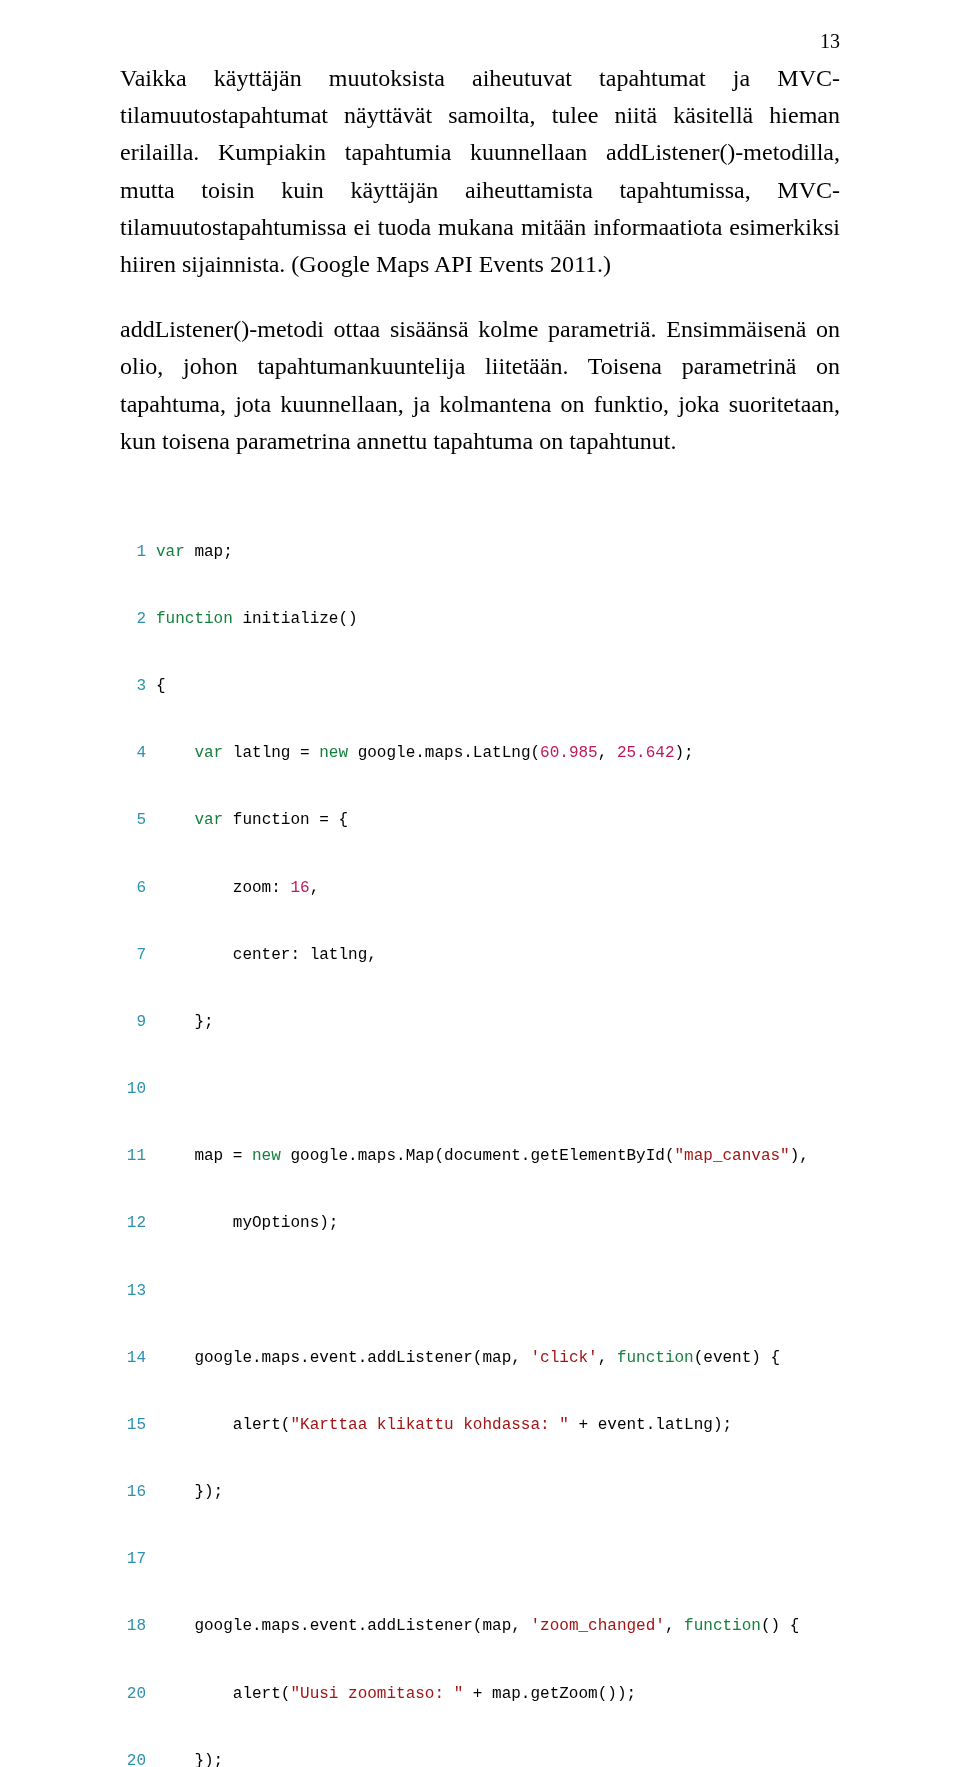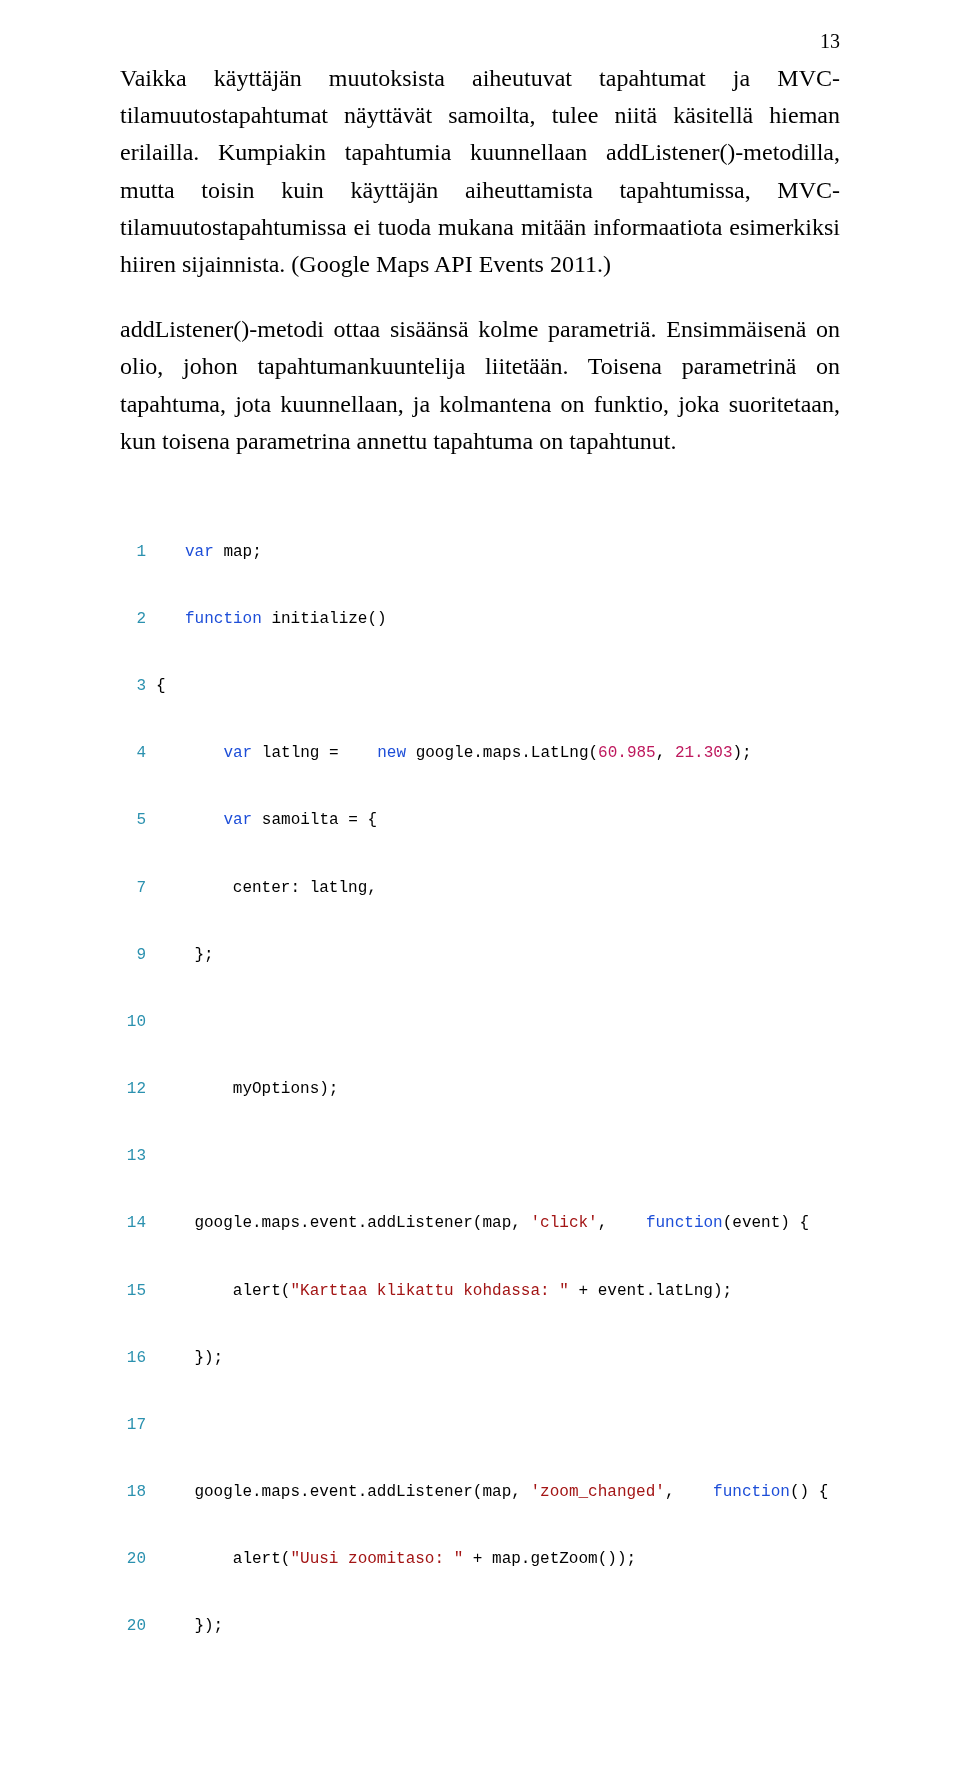"var" .kw { color: #1d4ed8 -> #15803d; margin-left: 29px -> none }
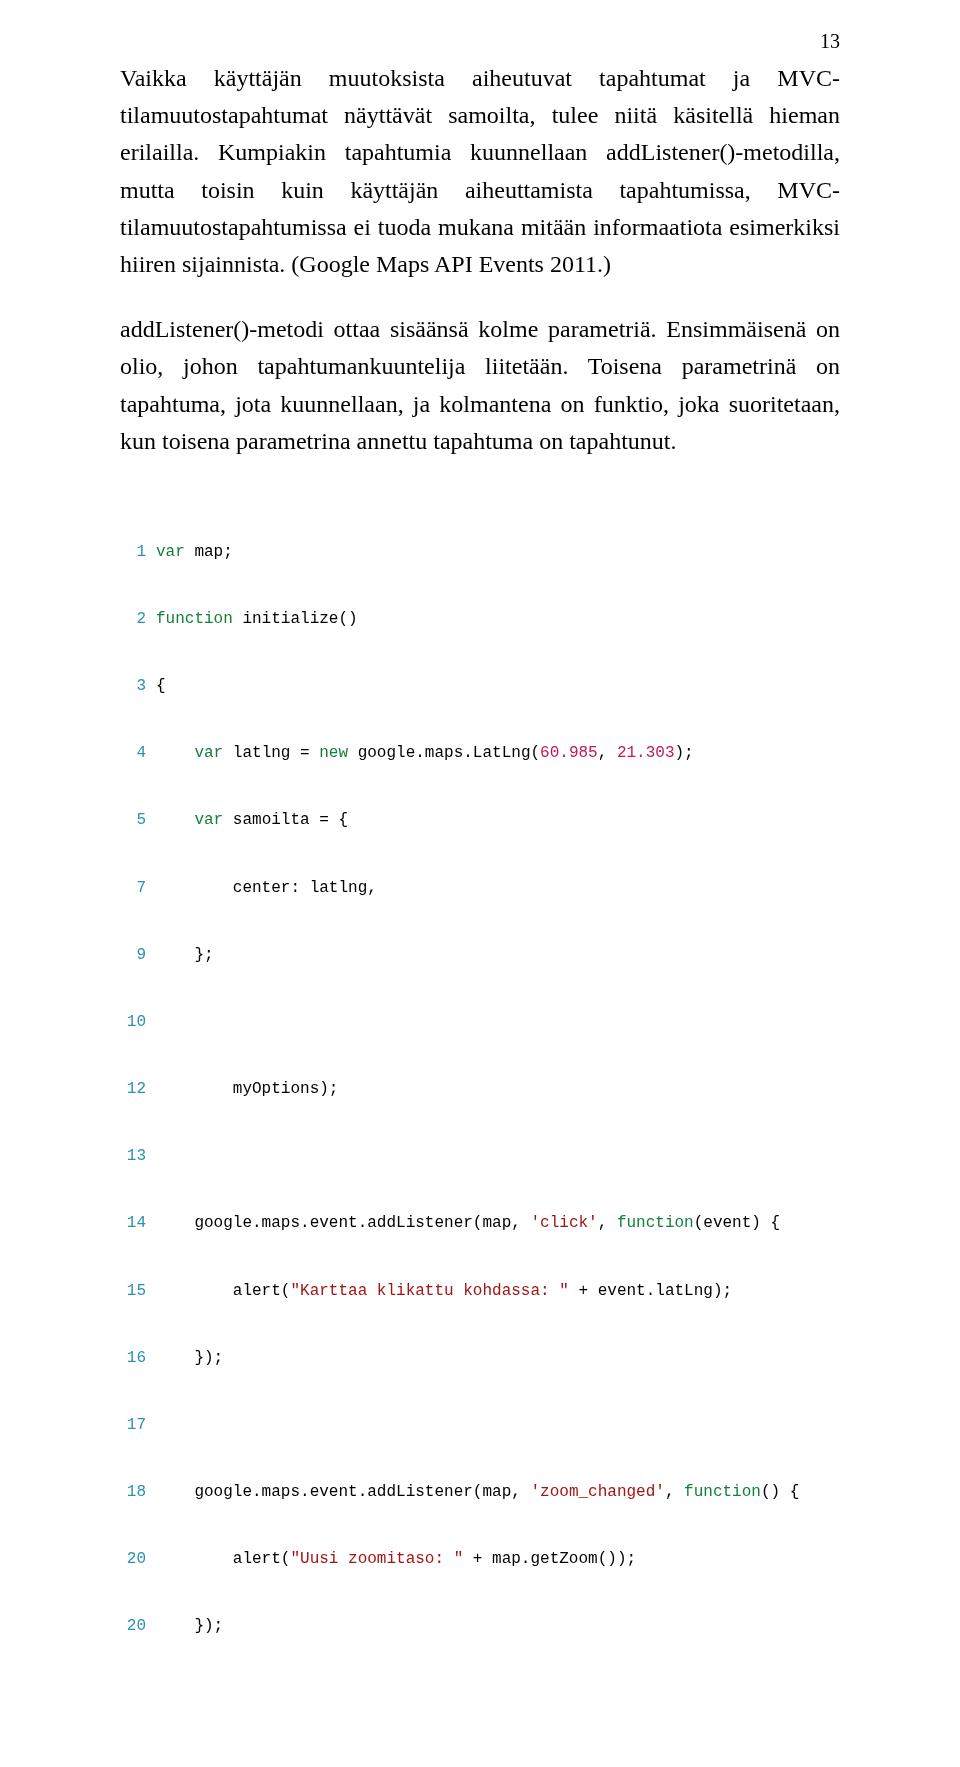"21.303" span.num { text: 21.303 -> 25.642 }
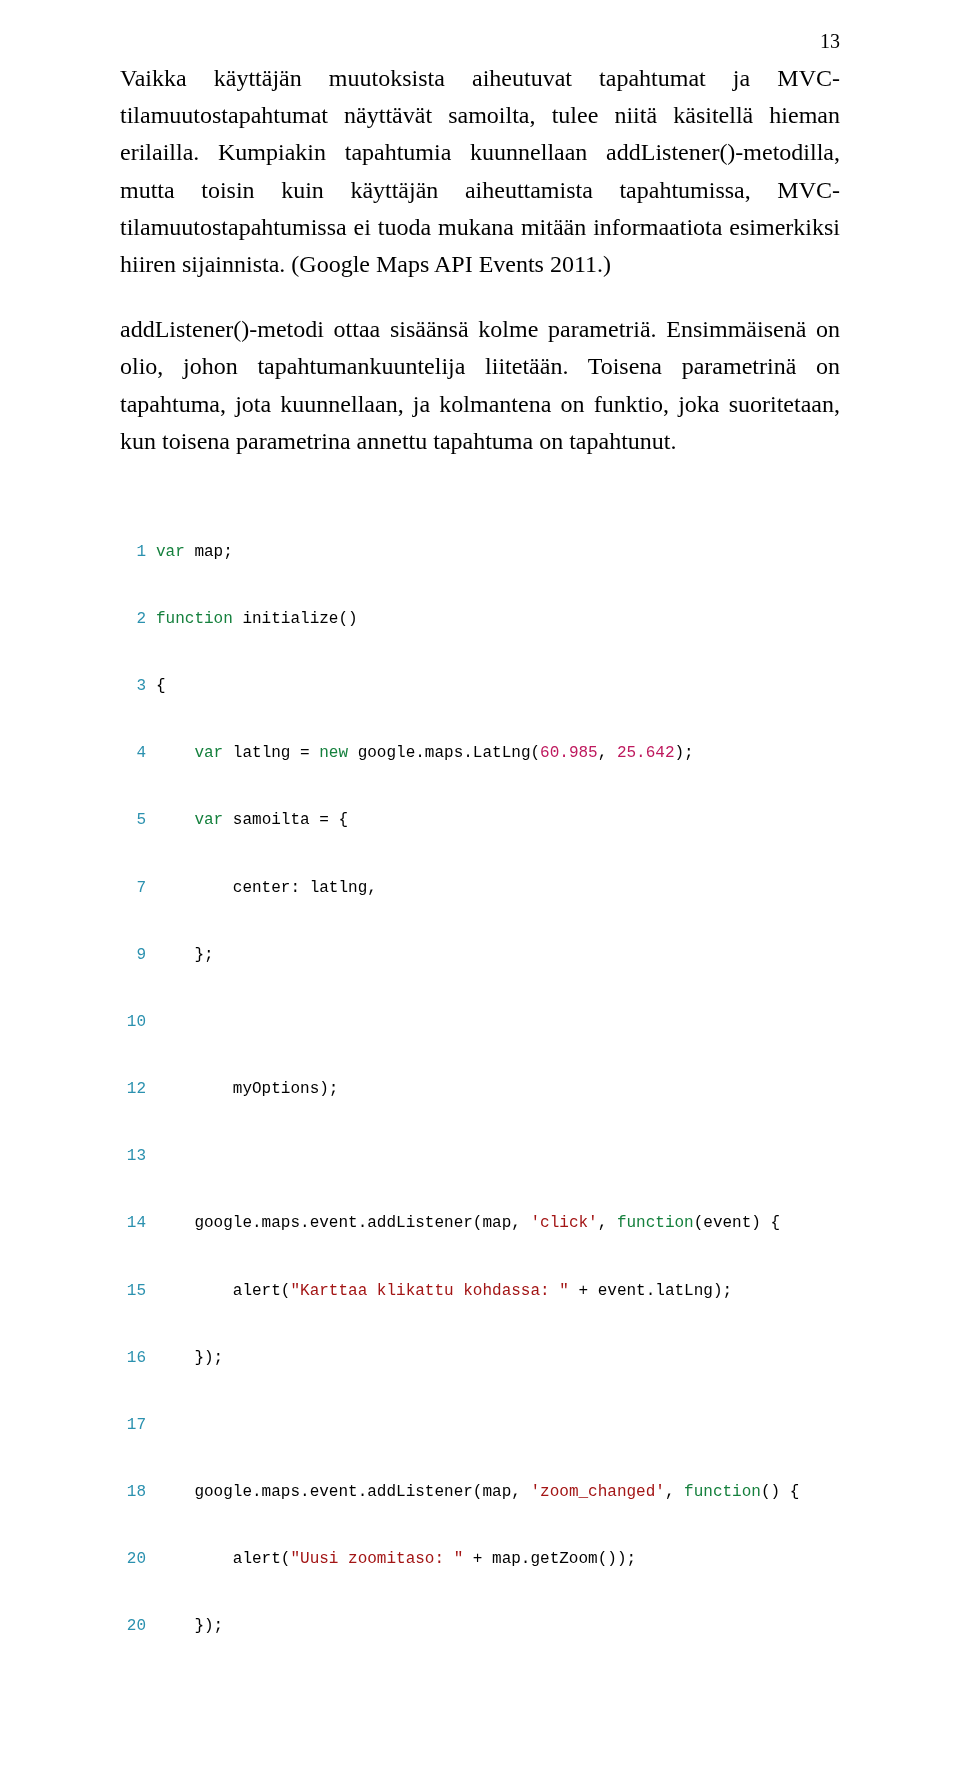"samoilta = {" span { text: samoilta -> function }
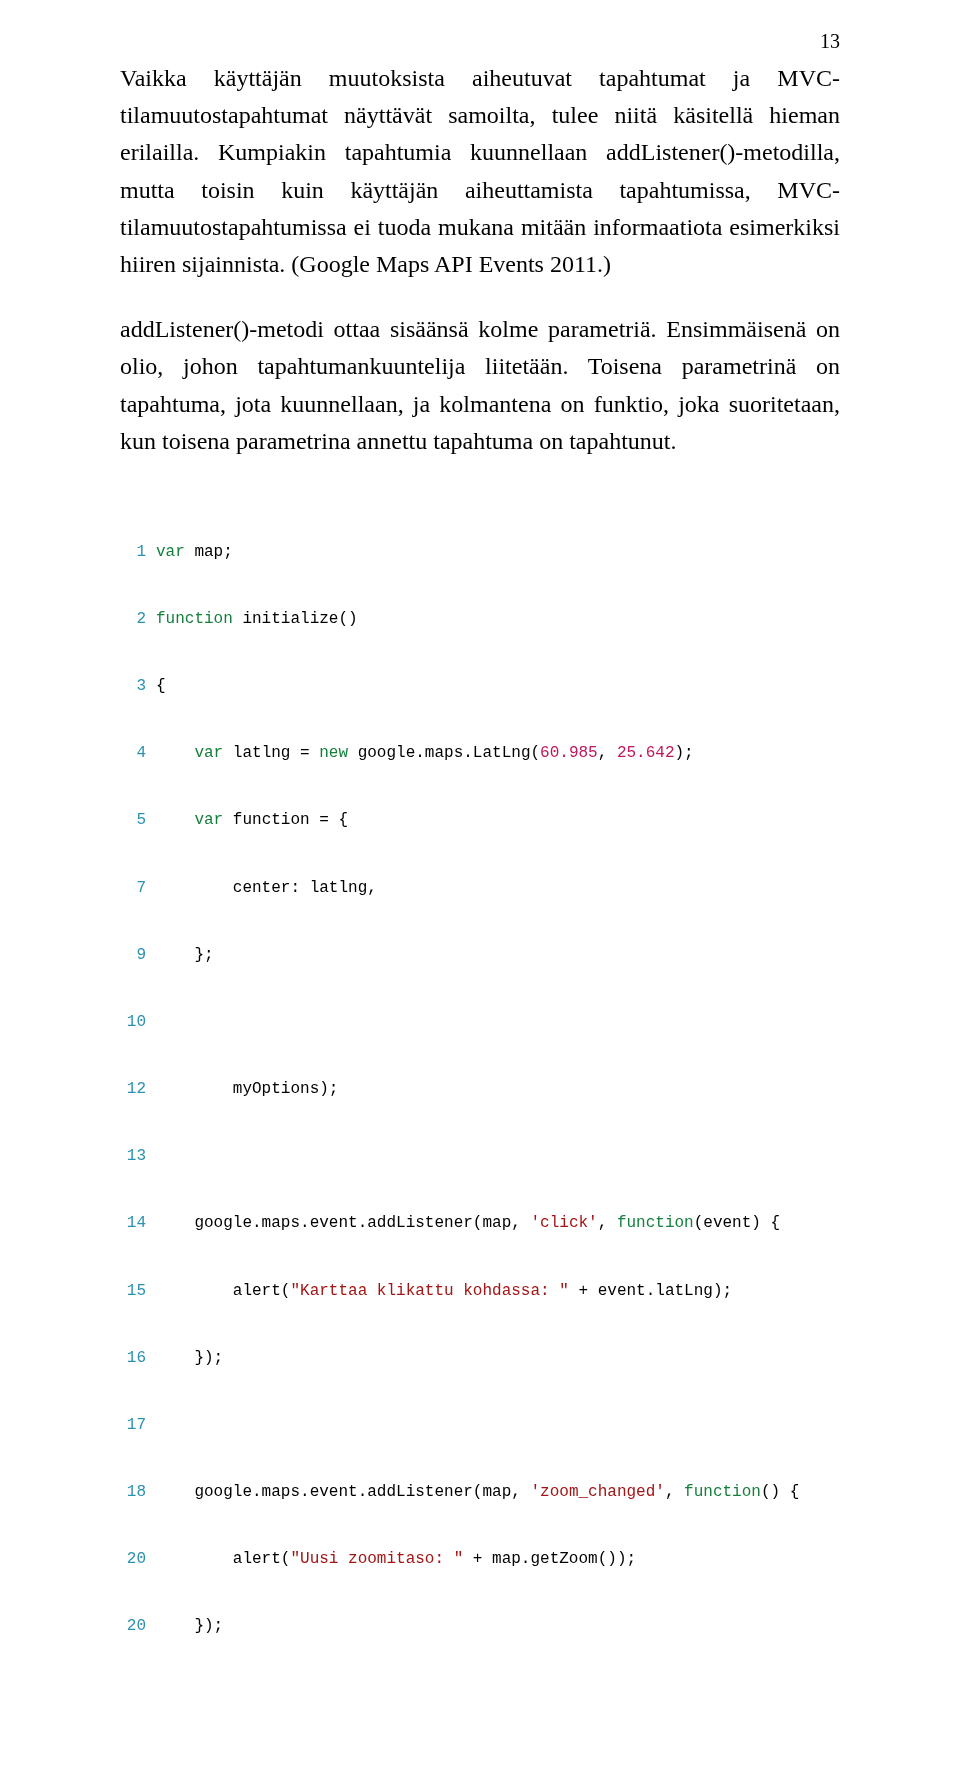"6 zoom: 16," span.code-line { html: none -> <span><span>6</span><span> </span><span>zoom: </span><span>16</span><span>,</span></span> }
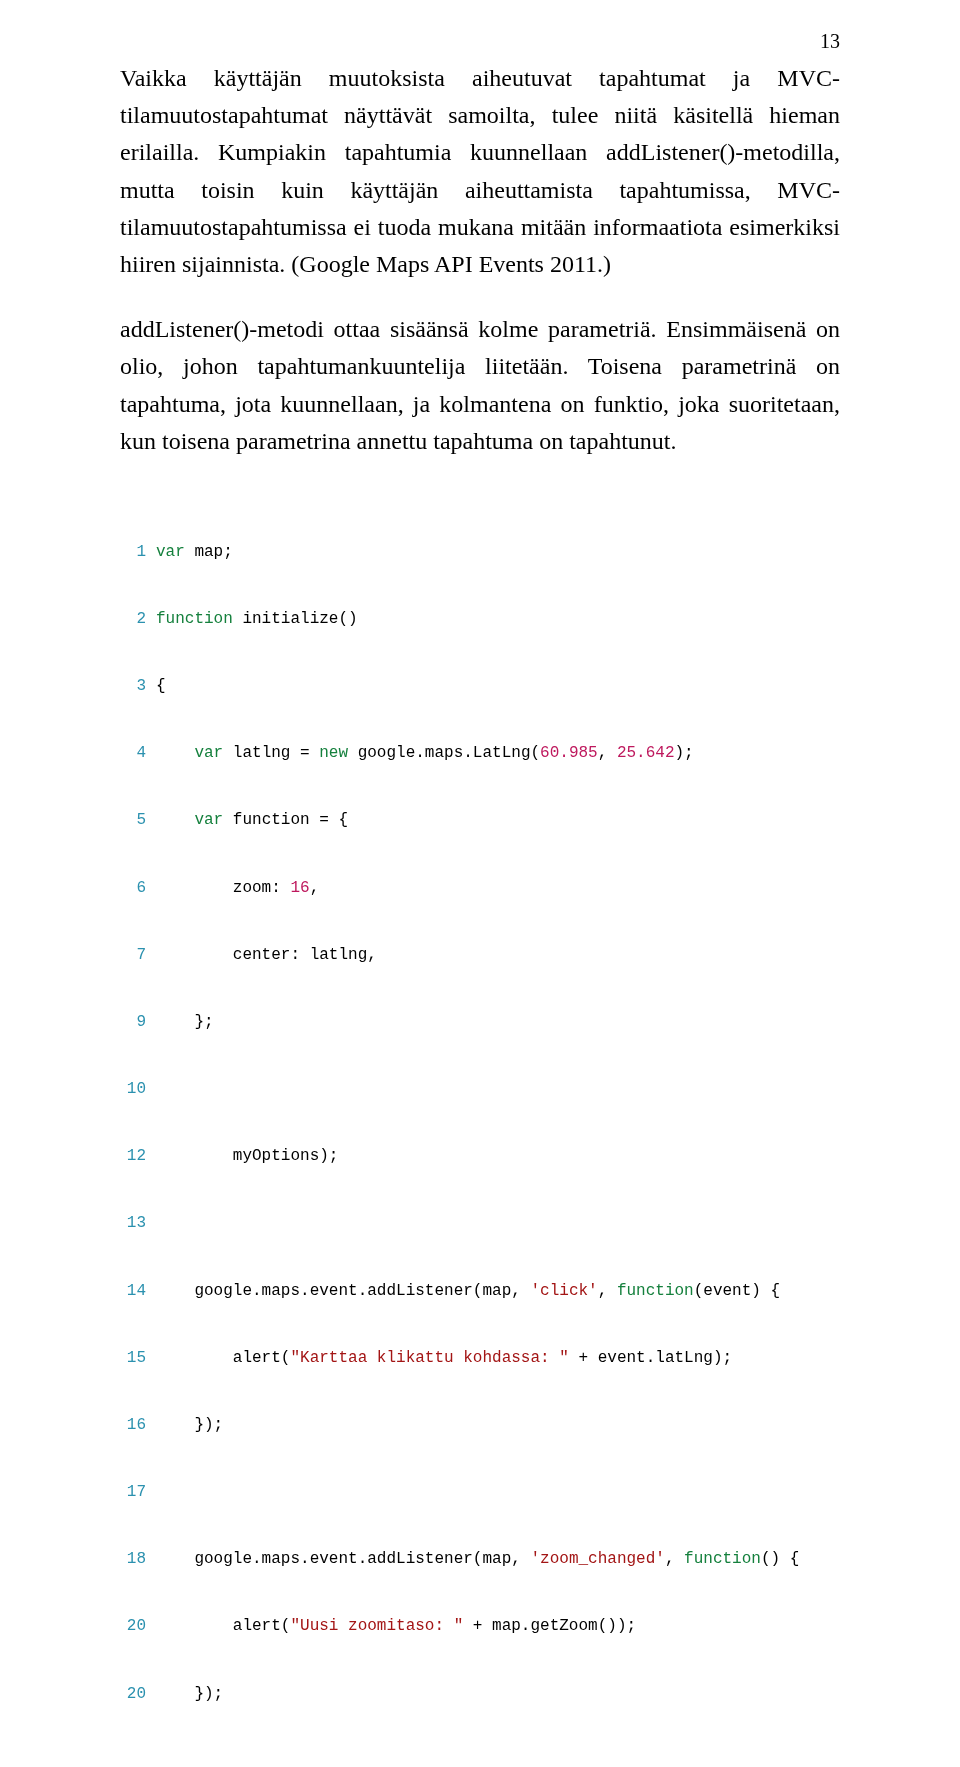"11 map = new" span.code-line { html: none -> <span><span>11</span><span> </span><span>map = </span><span>new</span><span> google.maps.Map(document.getElementById(</span><span>"map_canvas"</span><span>),</span></span> }
